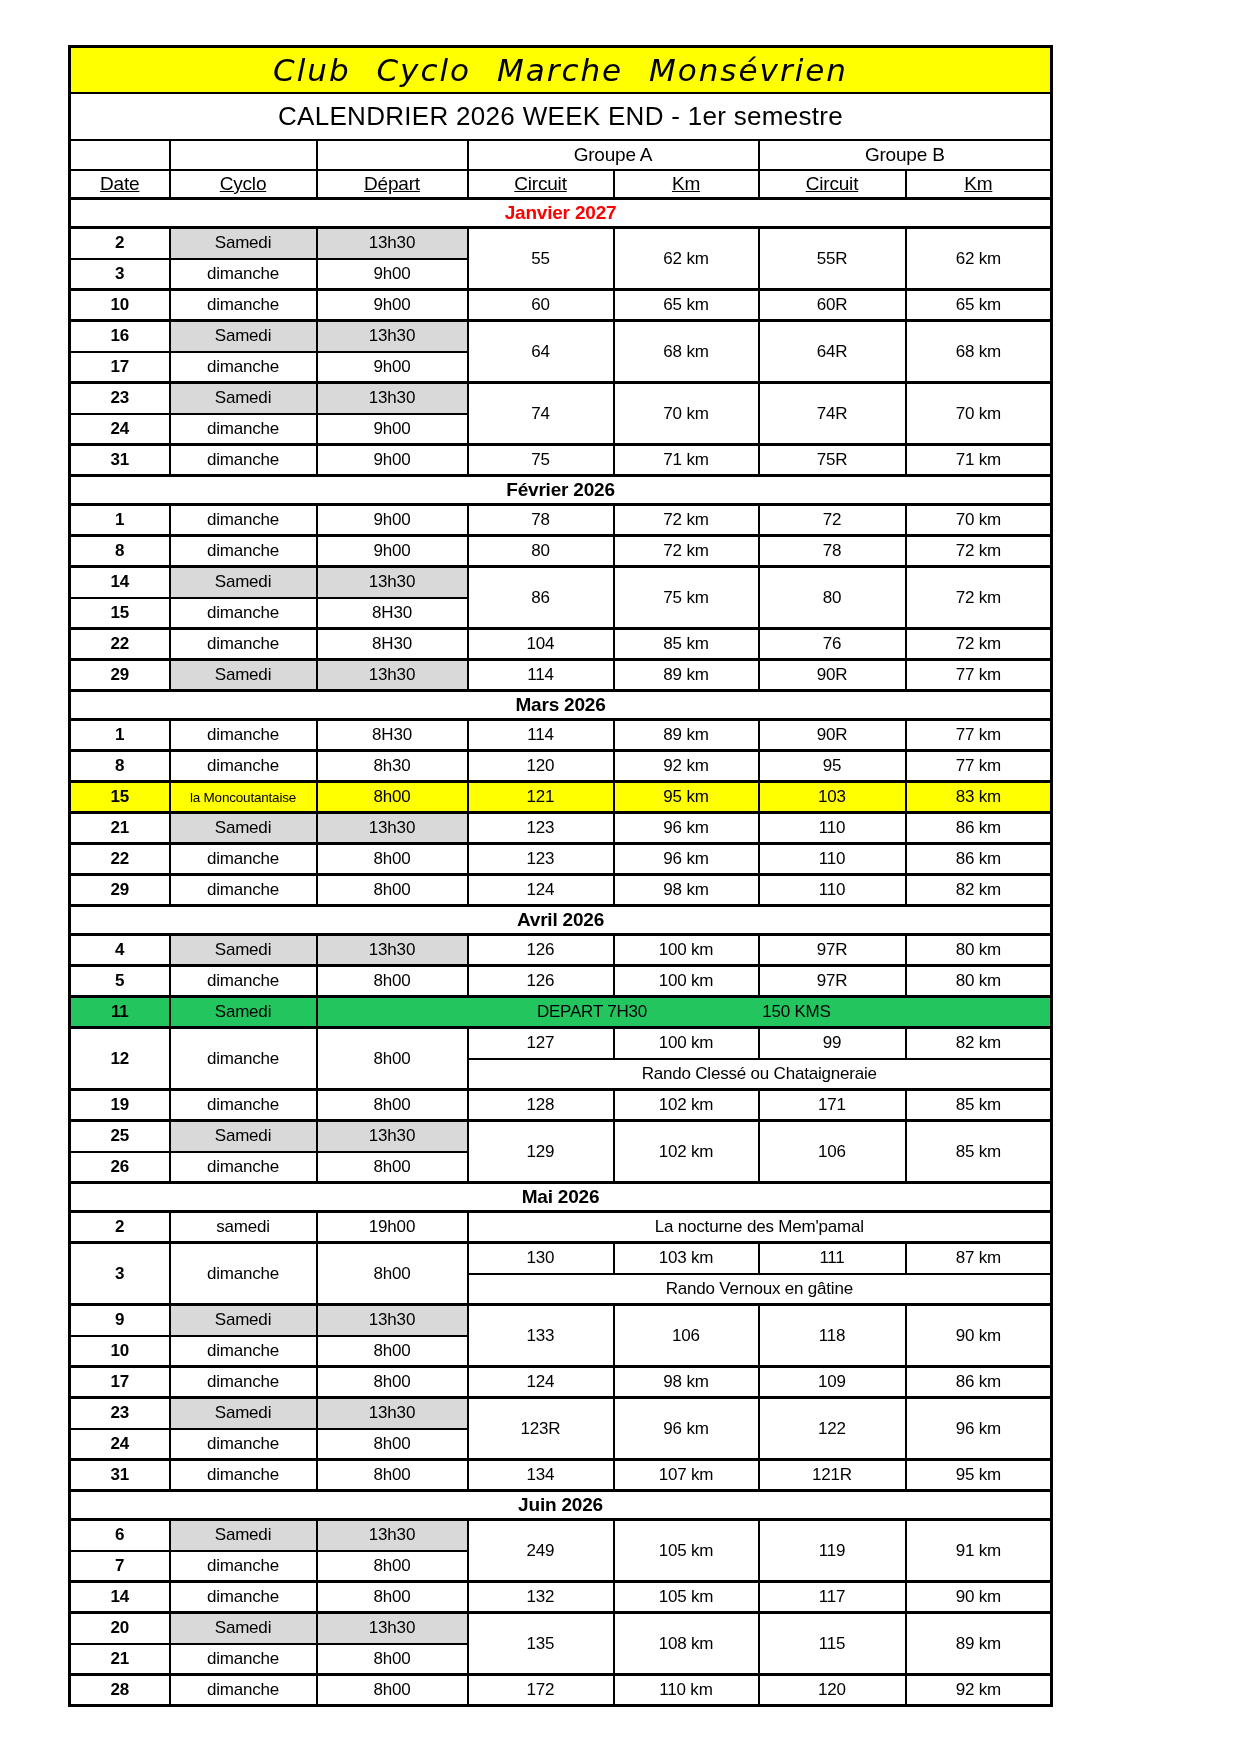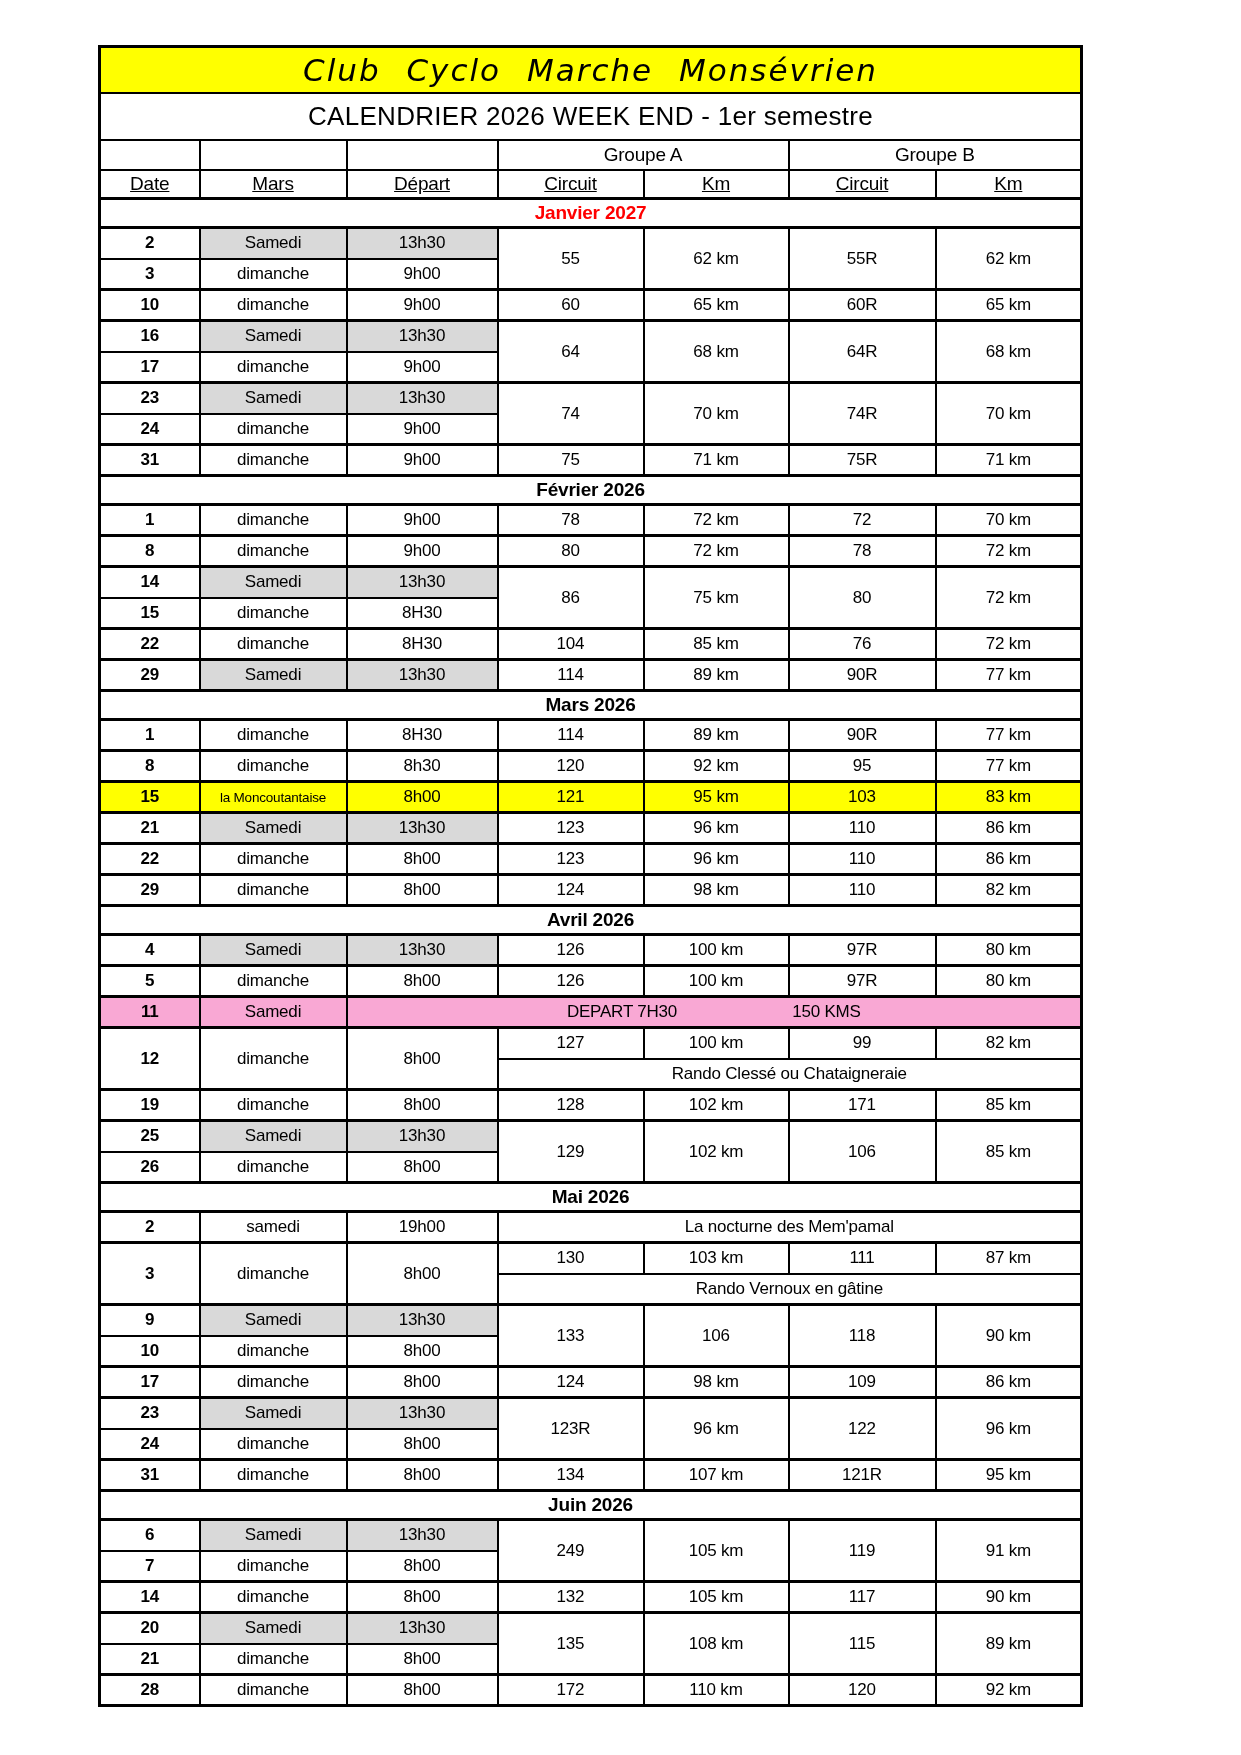"Club Cyclo Marche Monsévrien" .page { padding: 45px 0 0 98px -> 45px 0 0 68px }
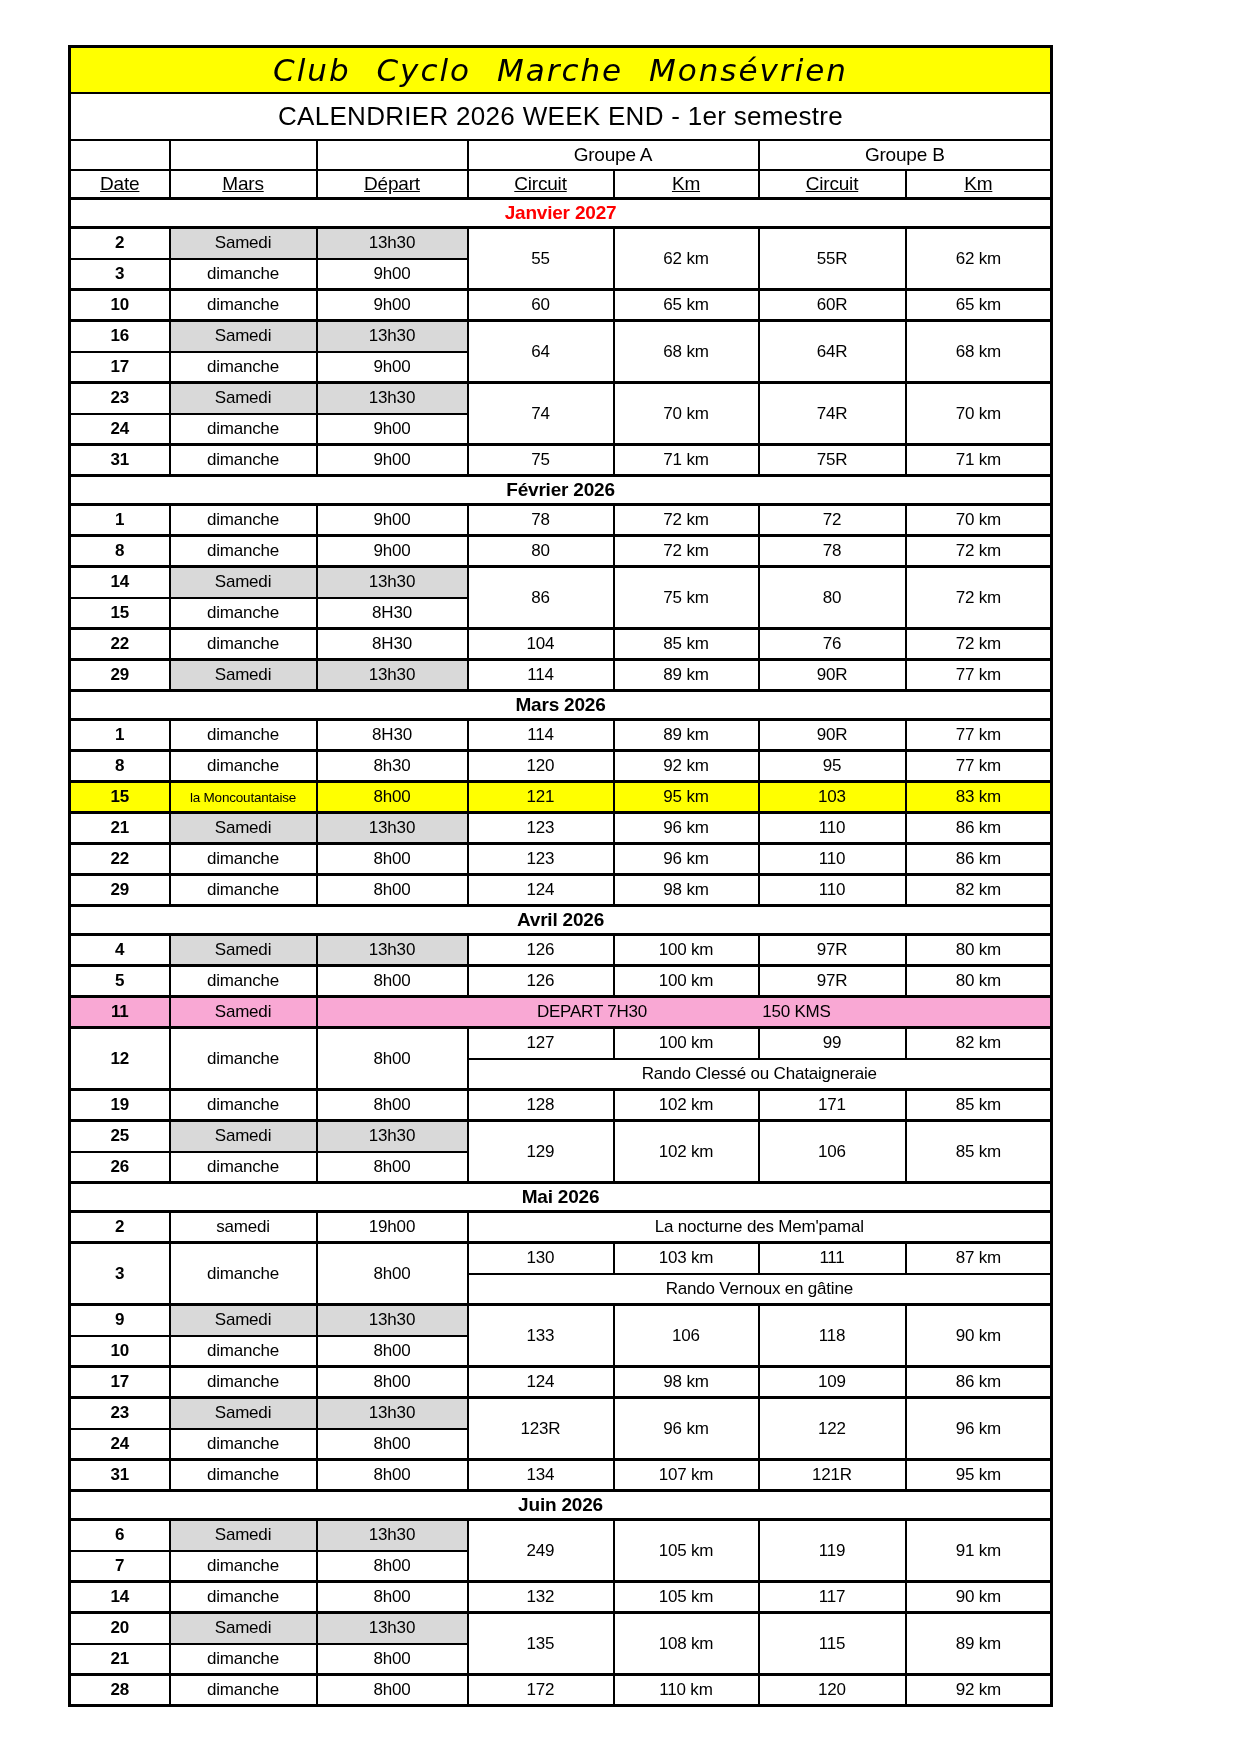"Mars" th.colhead-cell { text: Mars -> Cyclo }
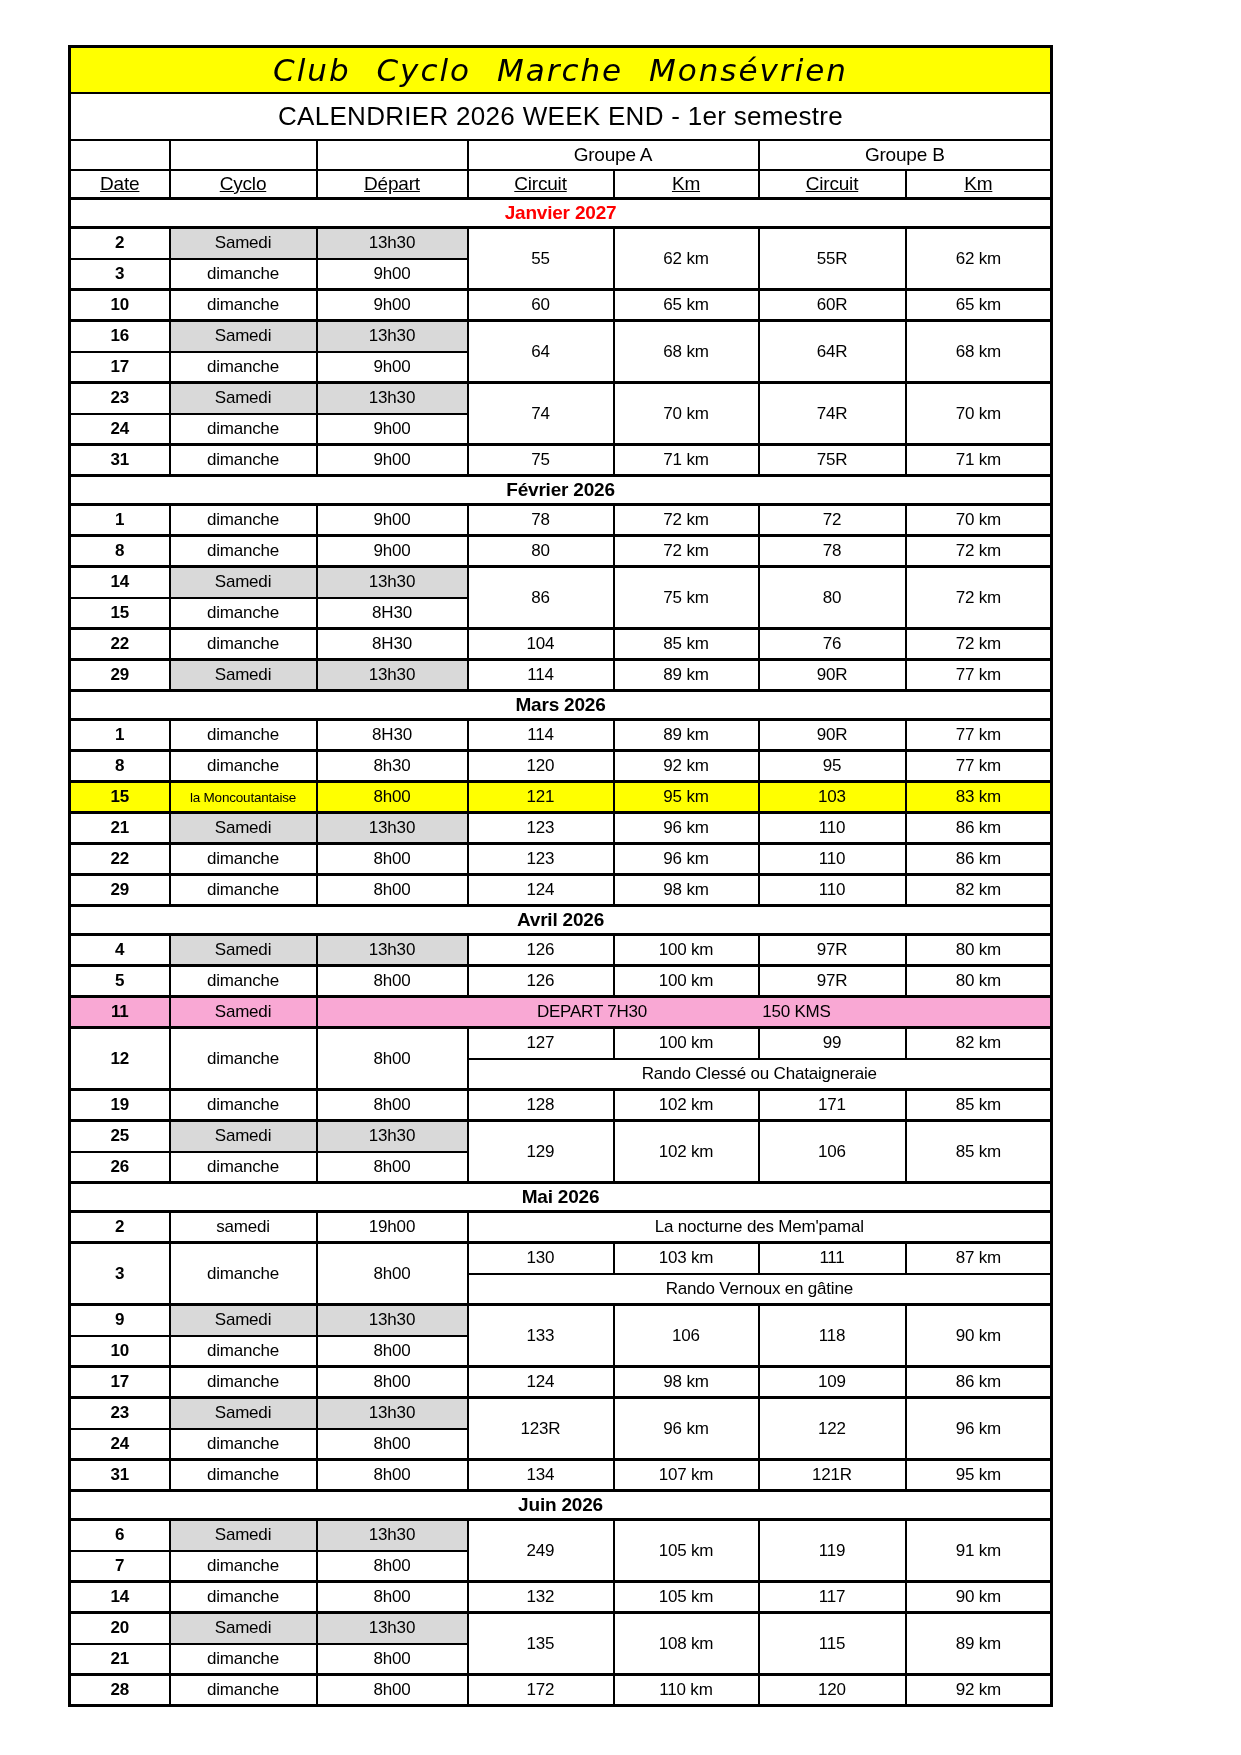"11" tr.hl-blue td { background: #f9a8d4 -> #22c55e }
